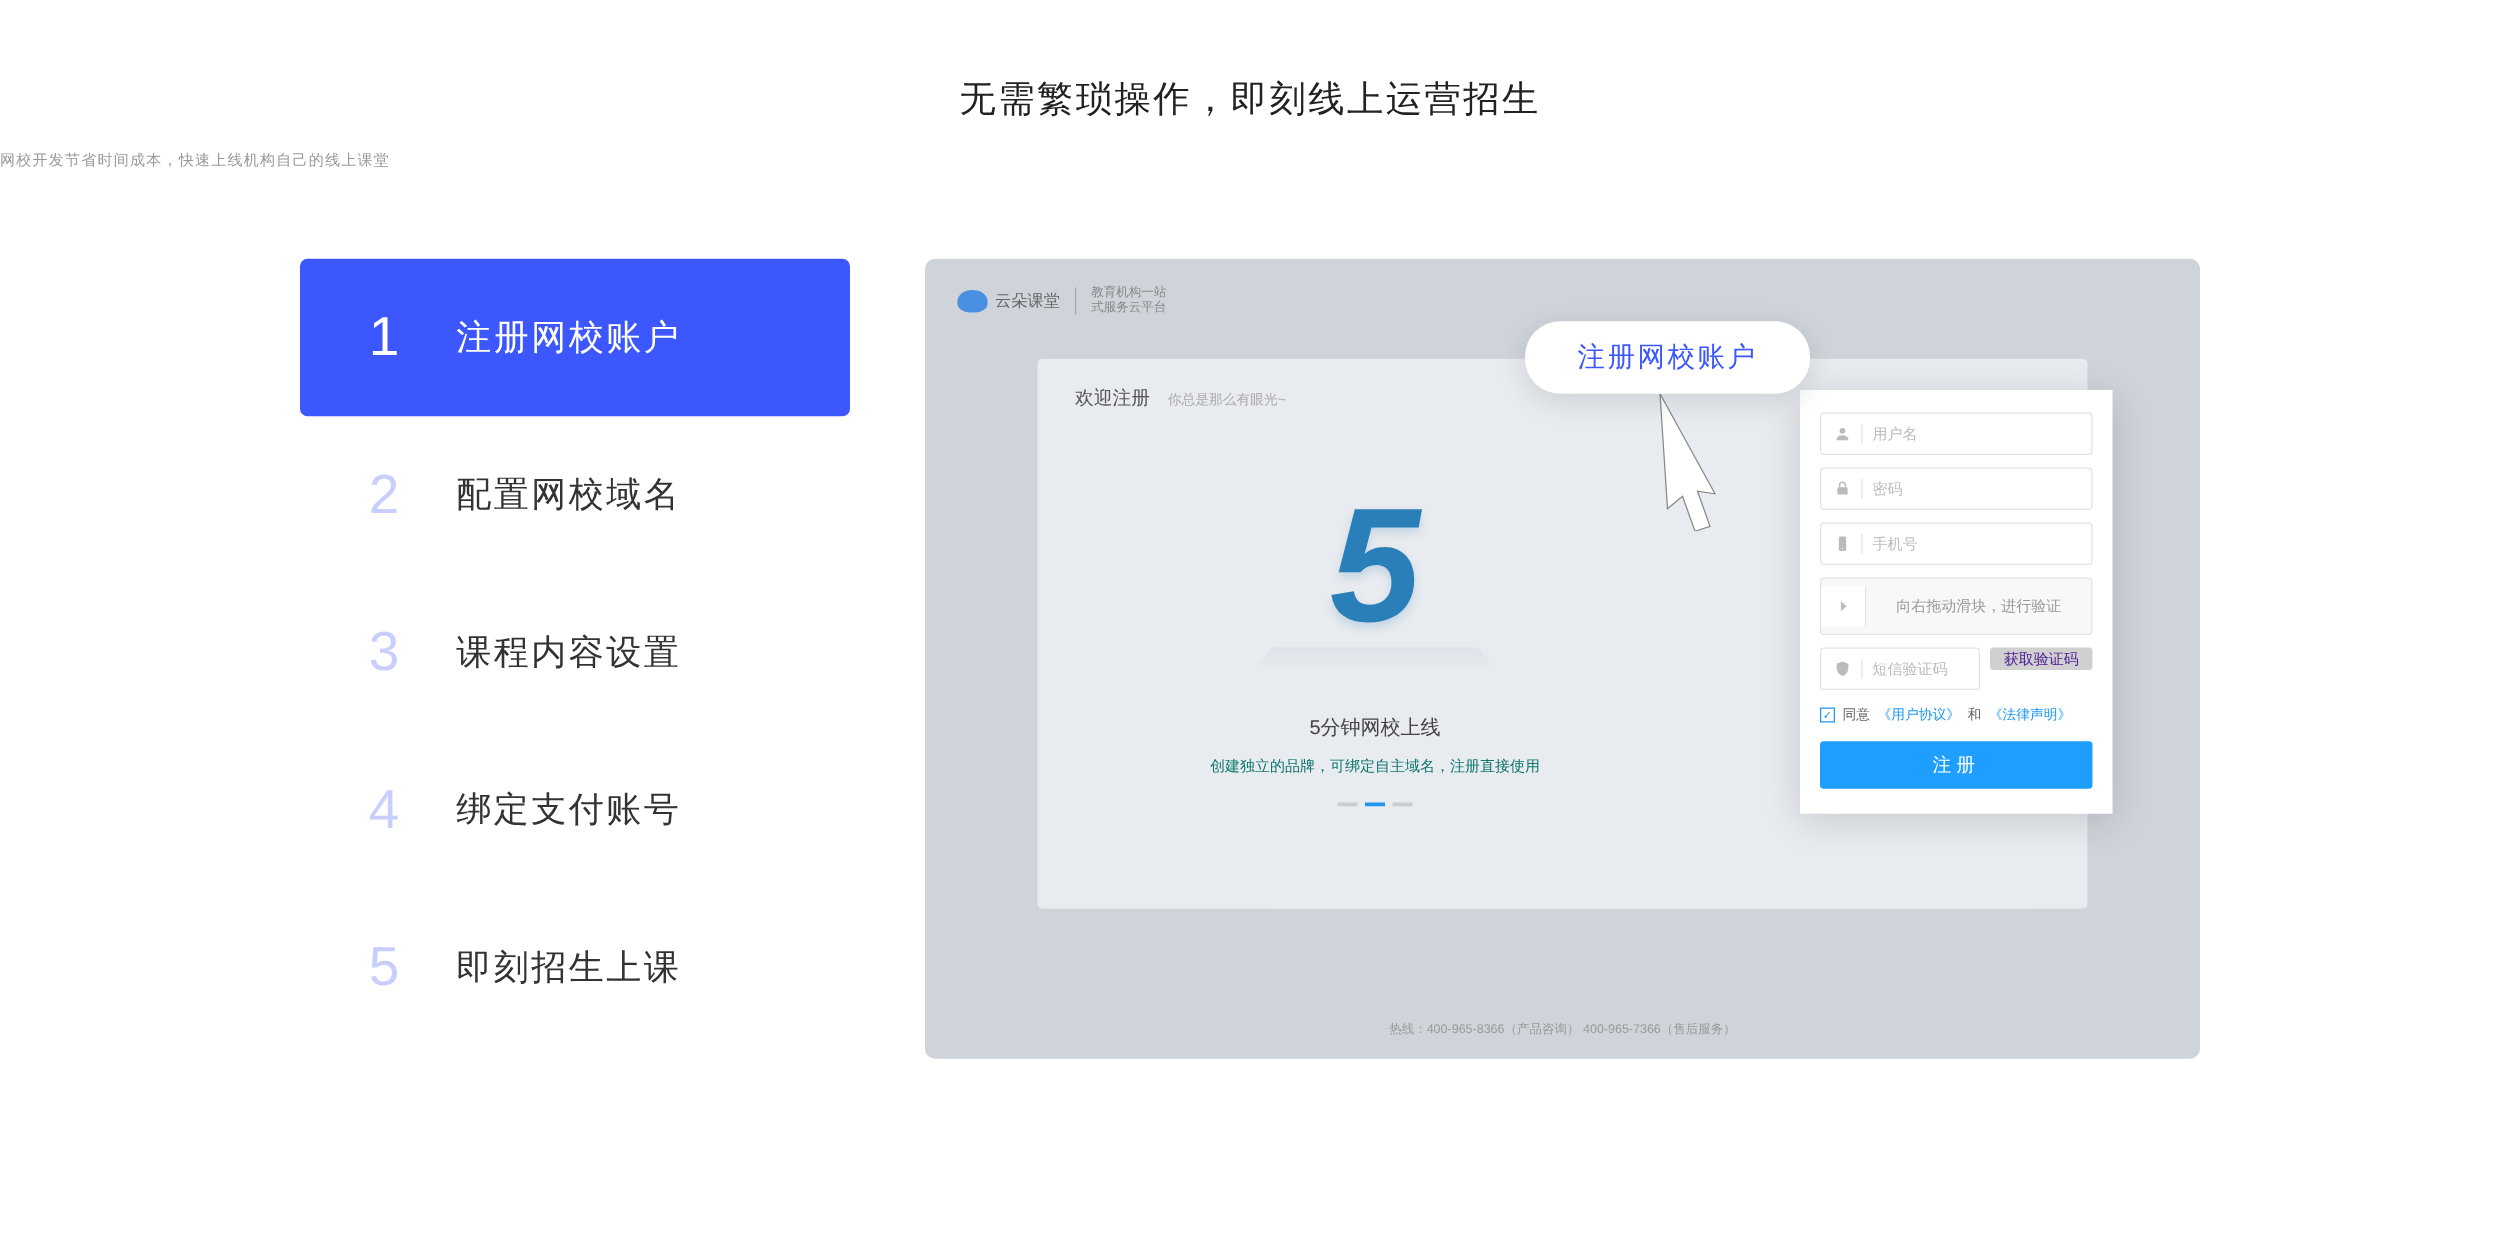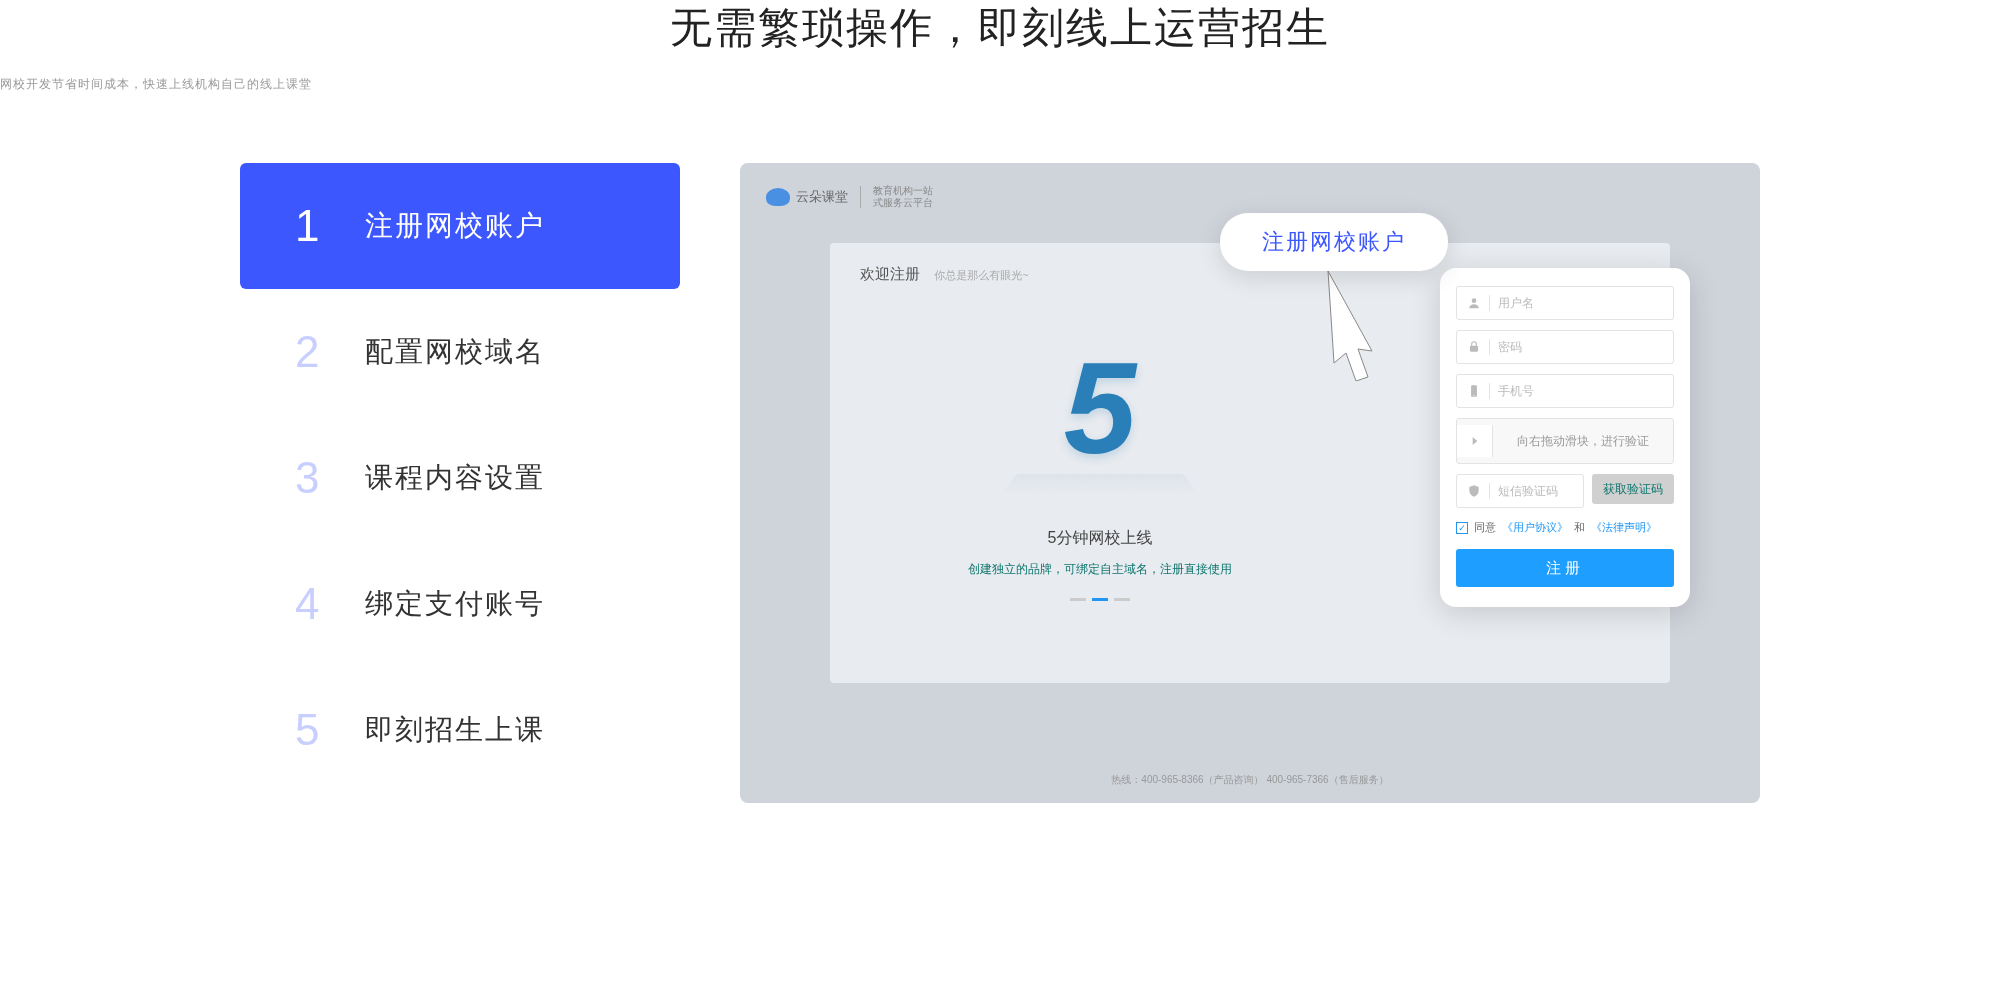"无需繁琐操作，即刻线上运营招生" .page-title { font-size: 42px -> 29px; padding-top: none -> 60px }
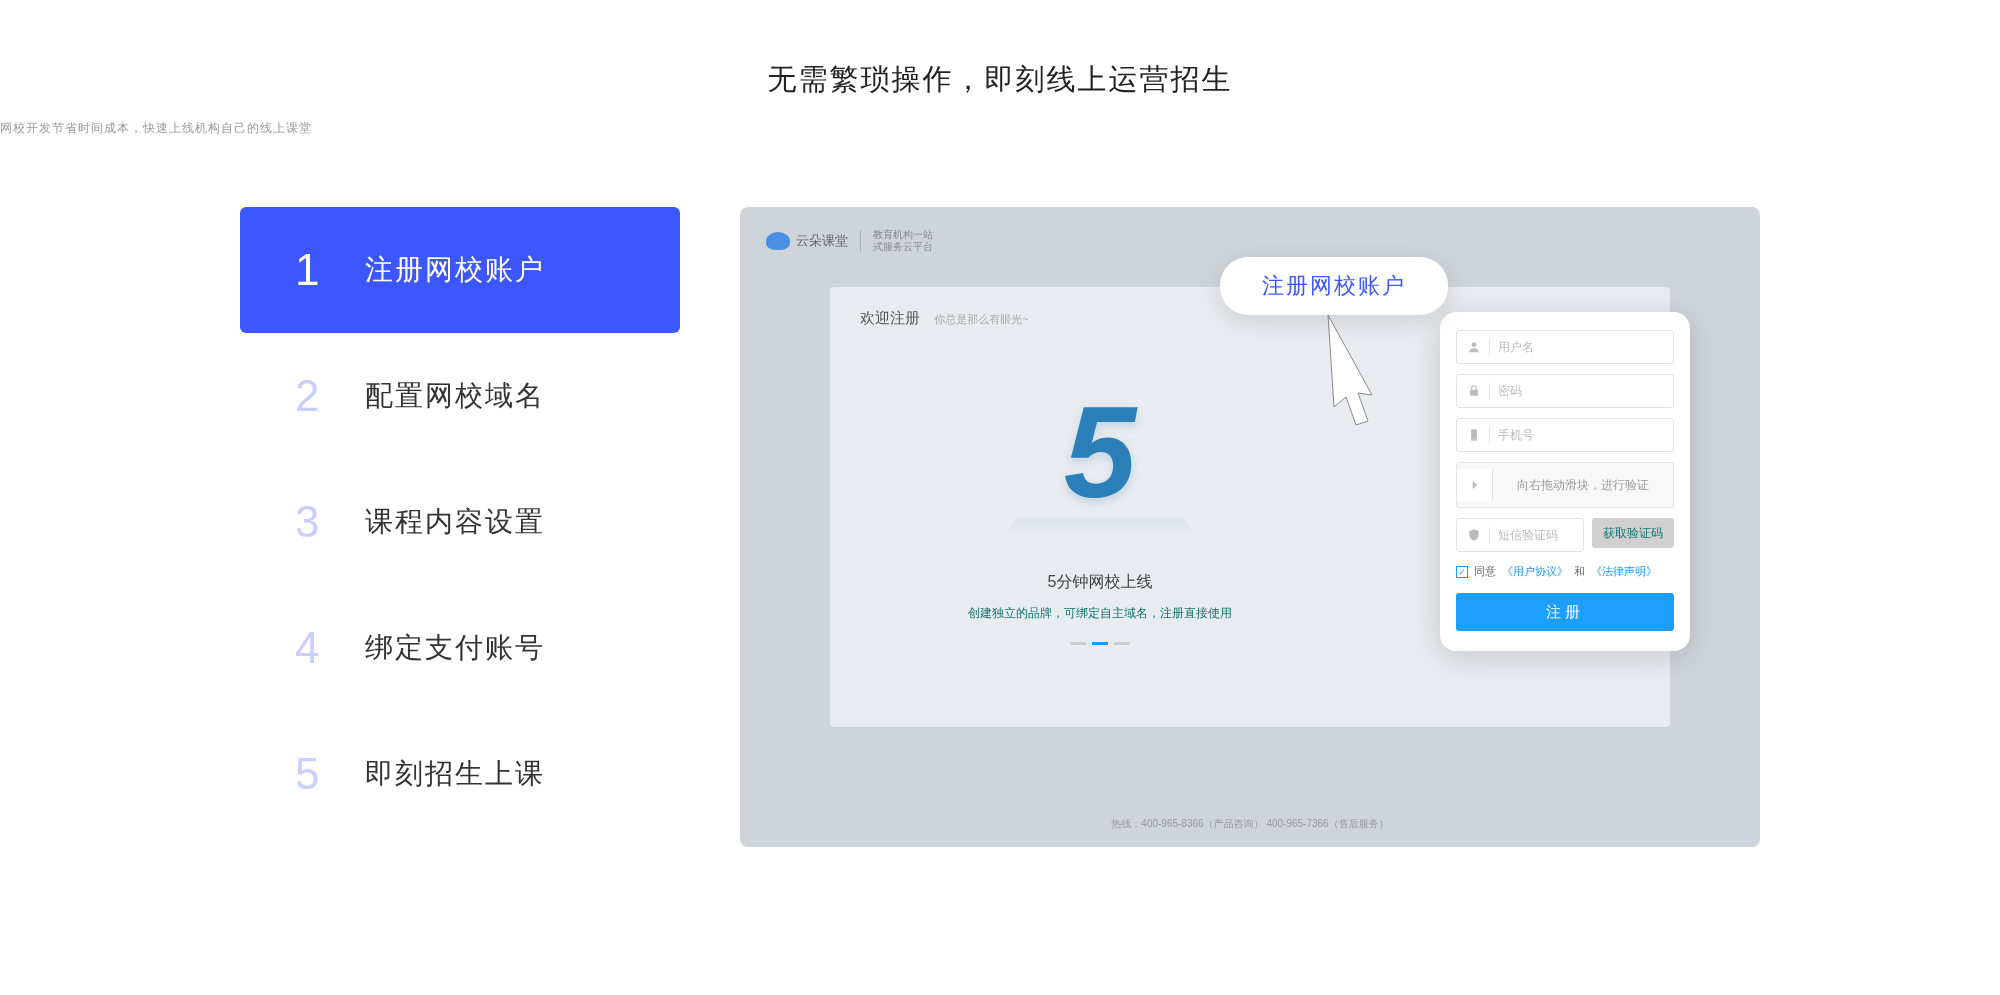"用户名" .mock-form { border-radius: 16px -> 0 }
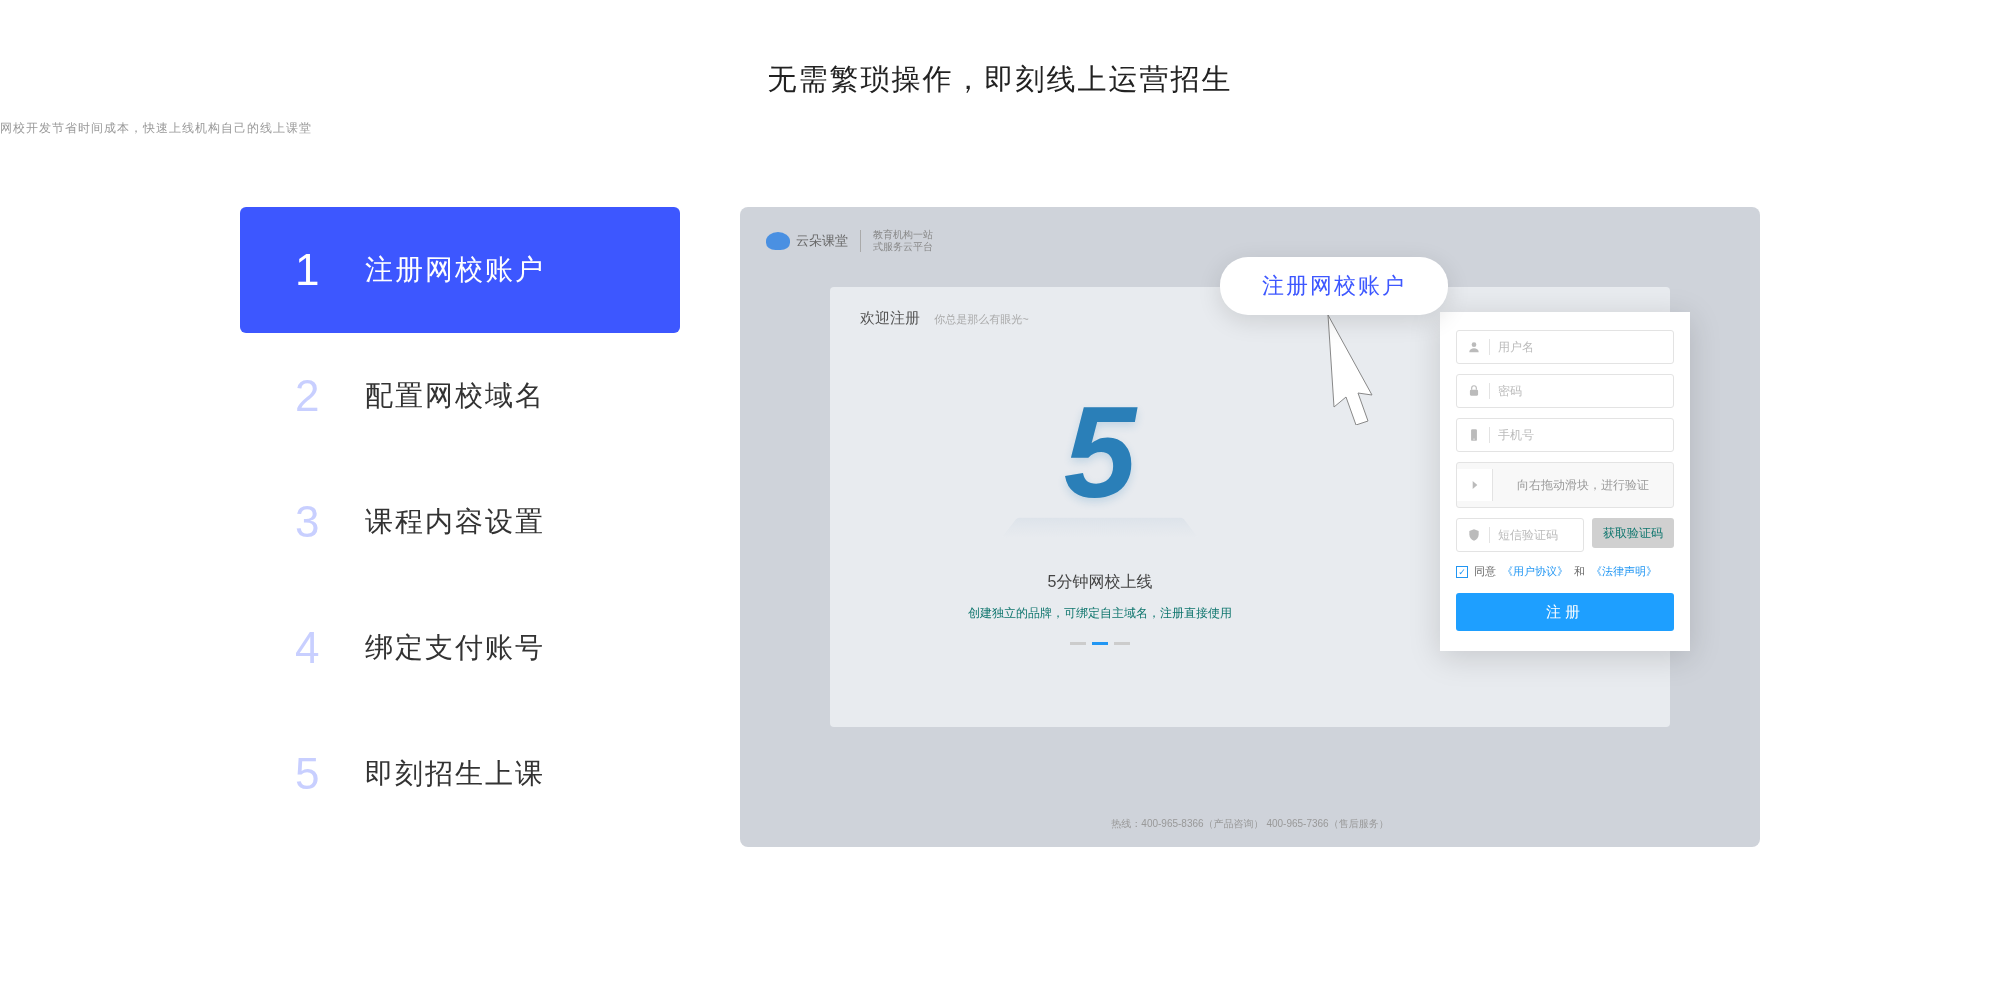"获取验证码" .verify-btn { color: #0f766e -> #4c1d95; height: 30px -> 18px }
